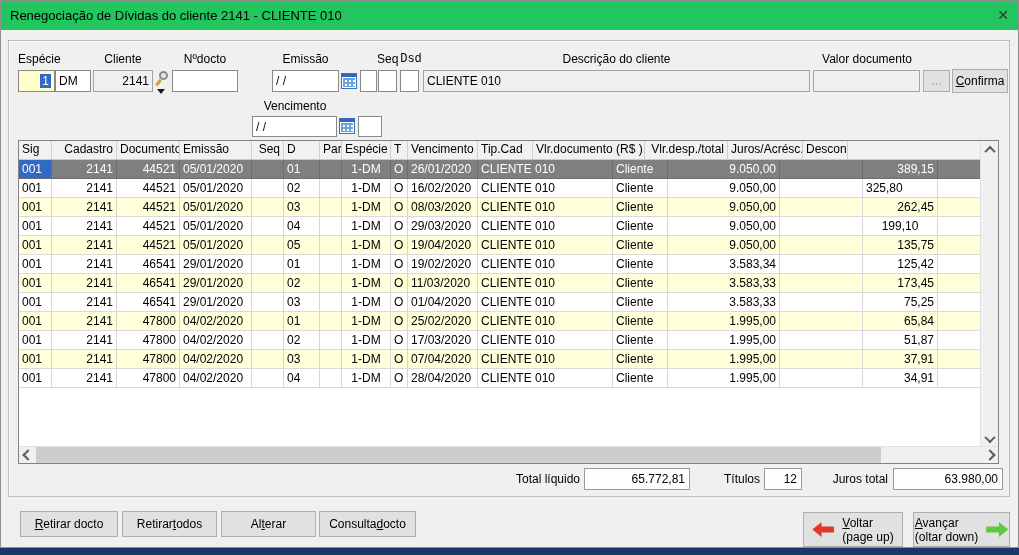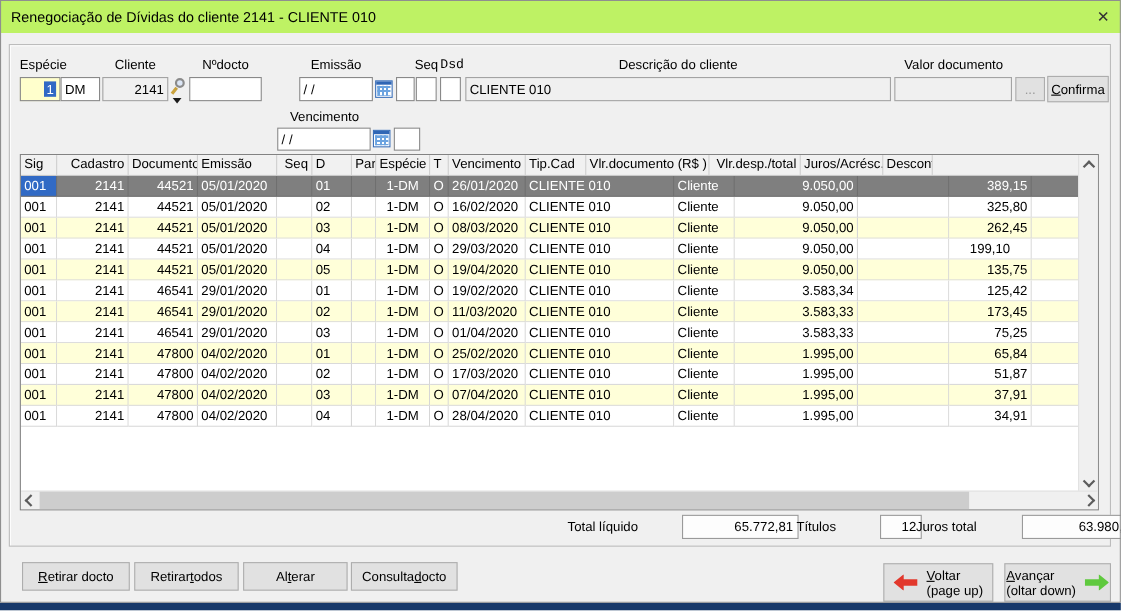"Renegociação de Dívidas do cliente" .titlebar { background: #bef264 -> #22c55e }
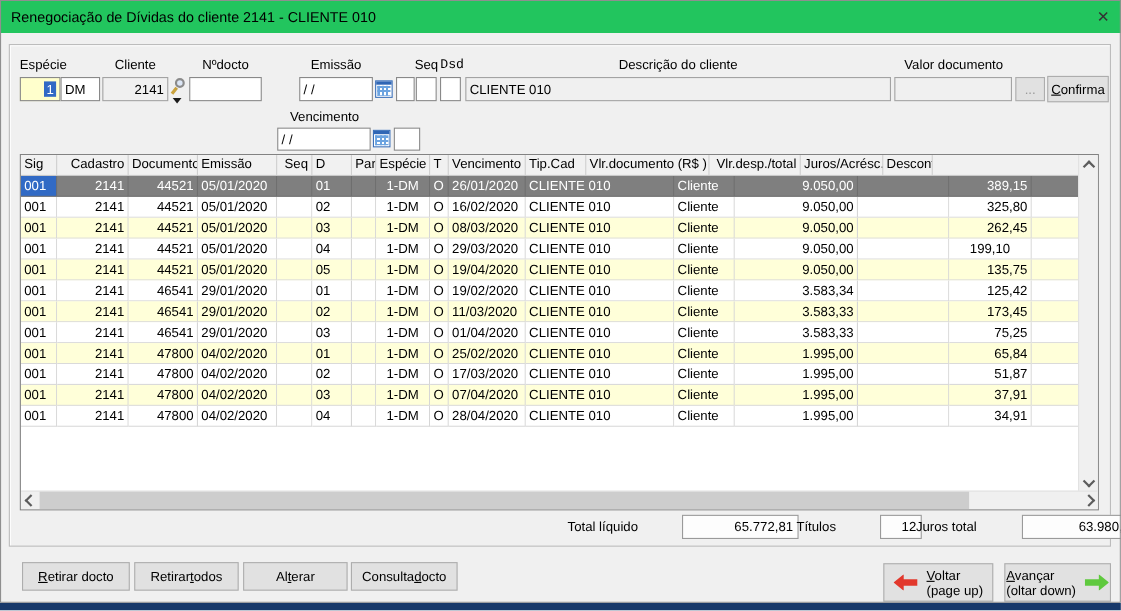"325,80" div.gc { text-align: right -> none }
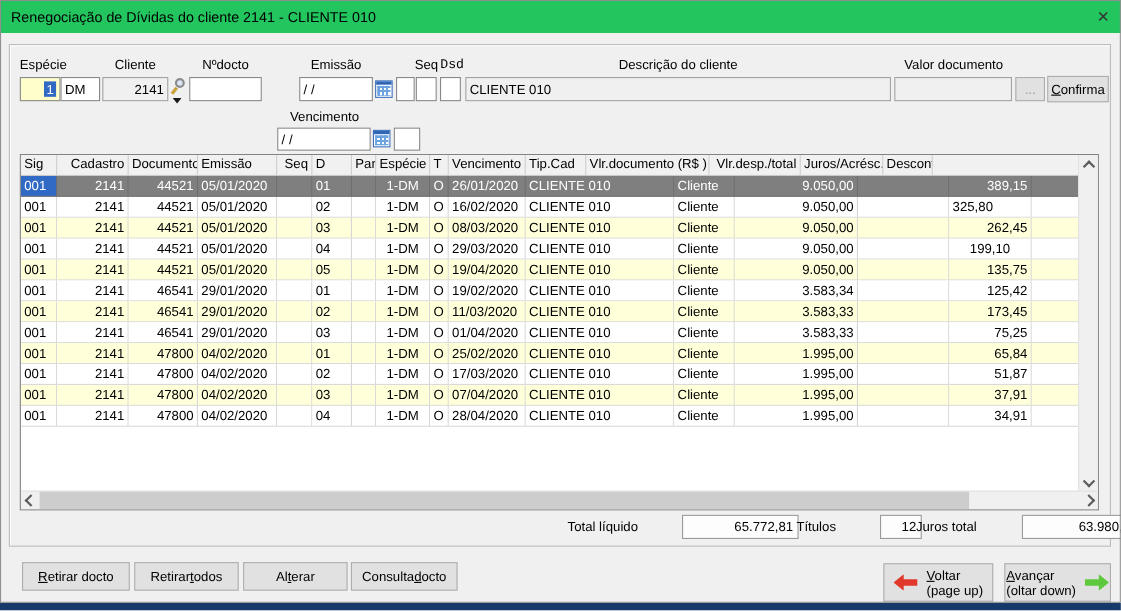"65.772,81" .totfld { margin-left: 36px -> none }
